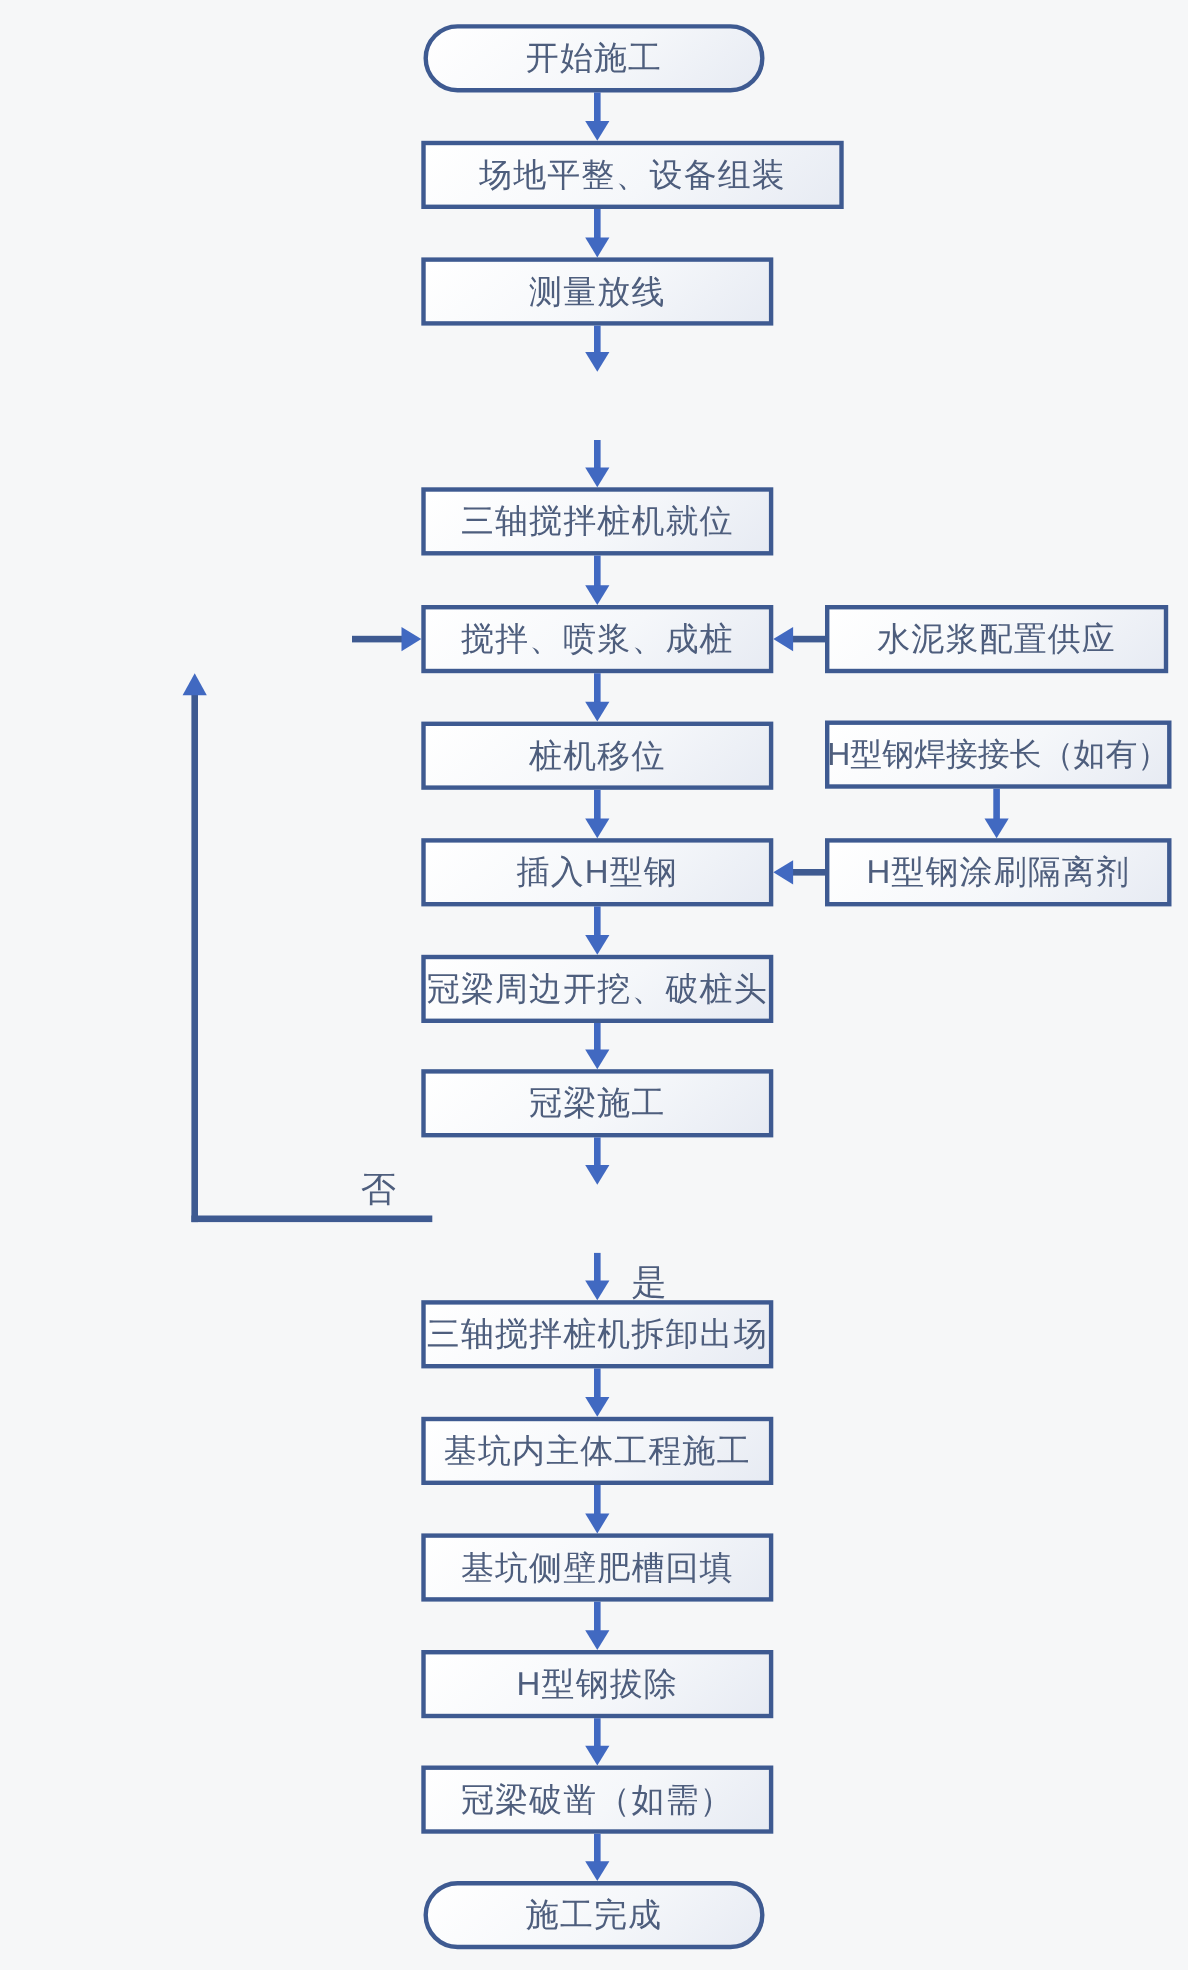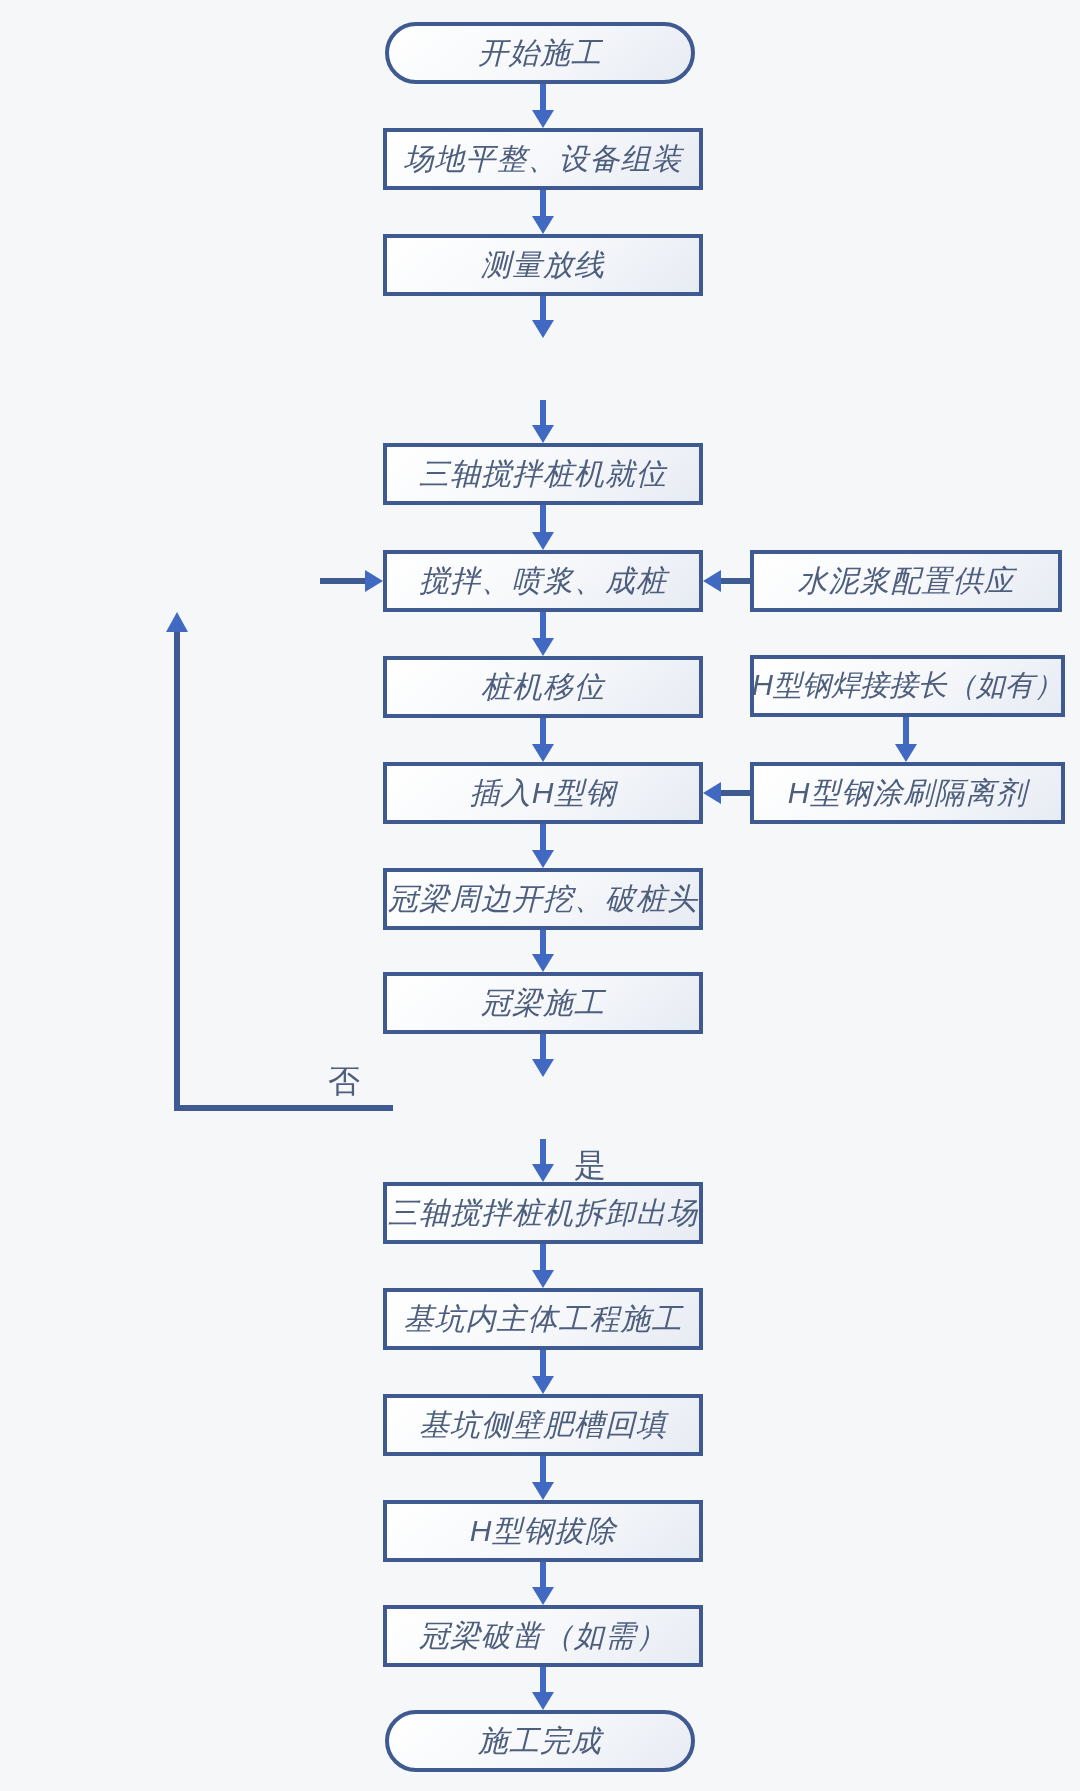"开始施工" .node { font-style: italic -> none }
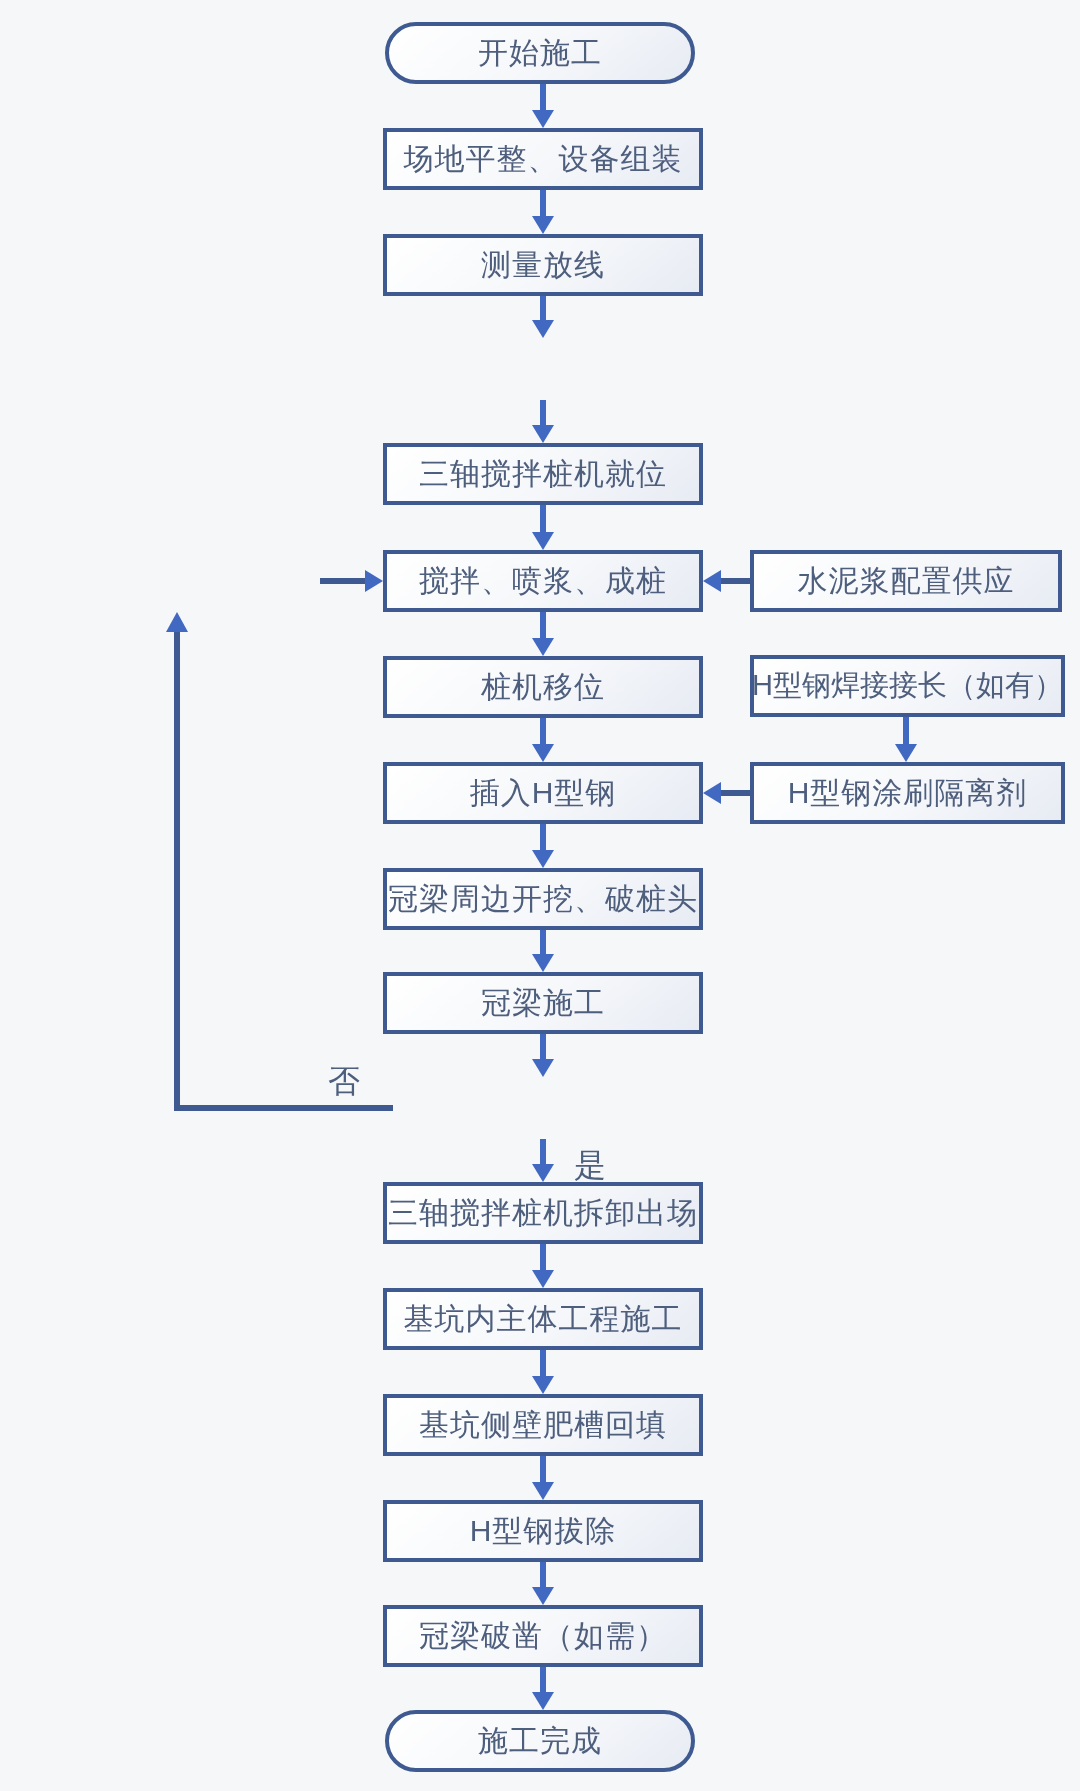"场地平整、设备组装" div.node { width: 320px -> 384px }
